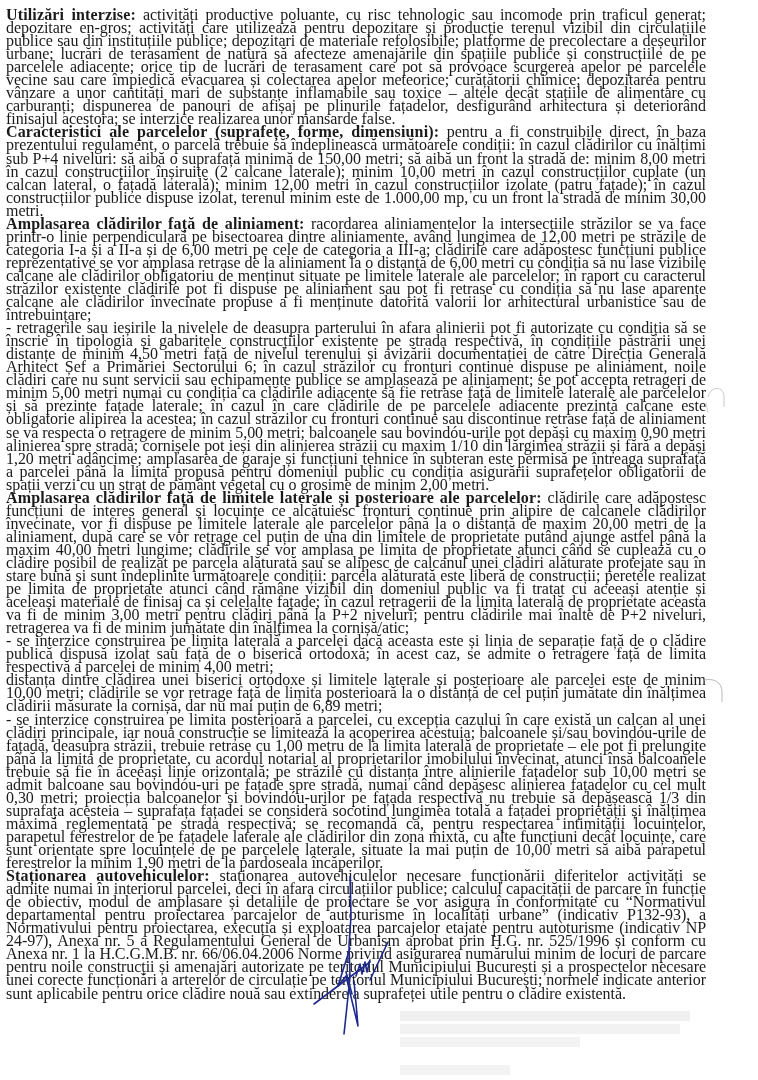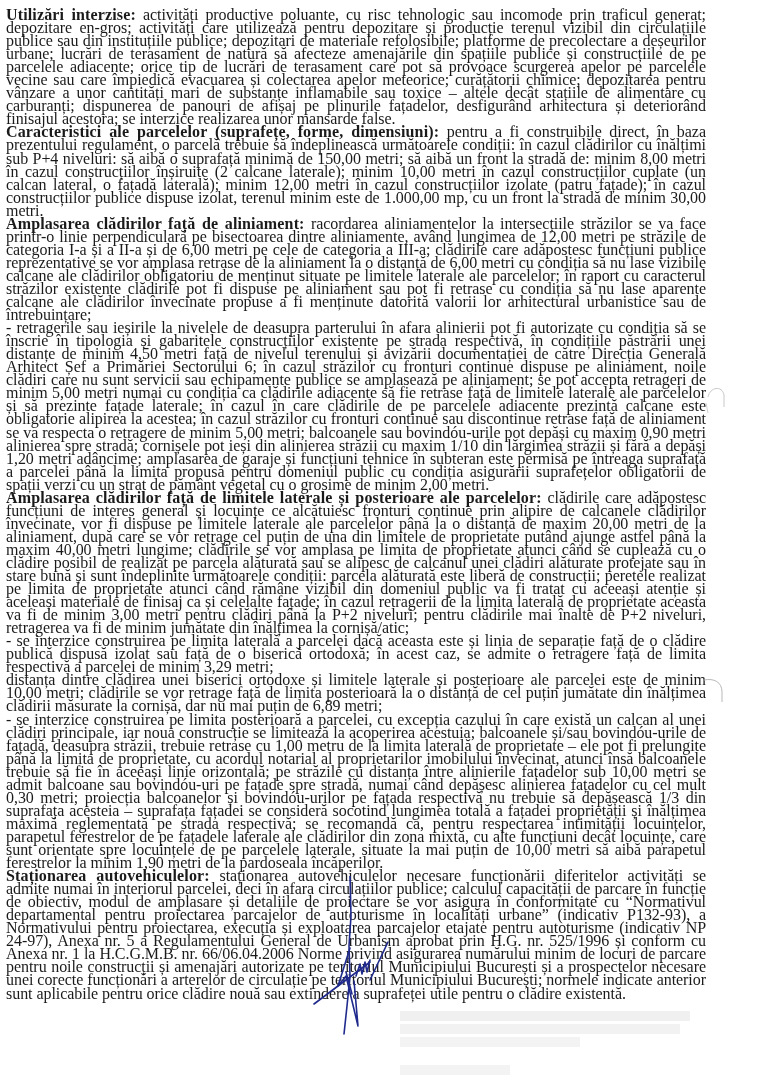"- se interzice construirea pe limita laterală" span { text: 3,29 -> 4,00 }
